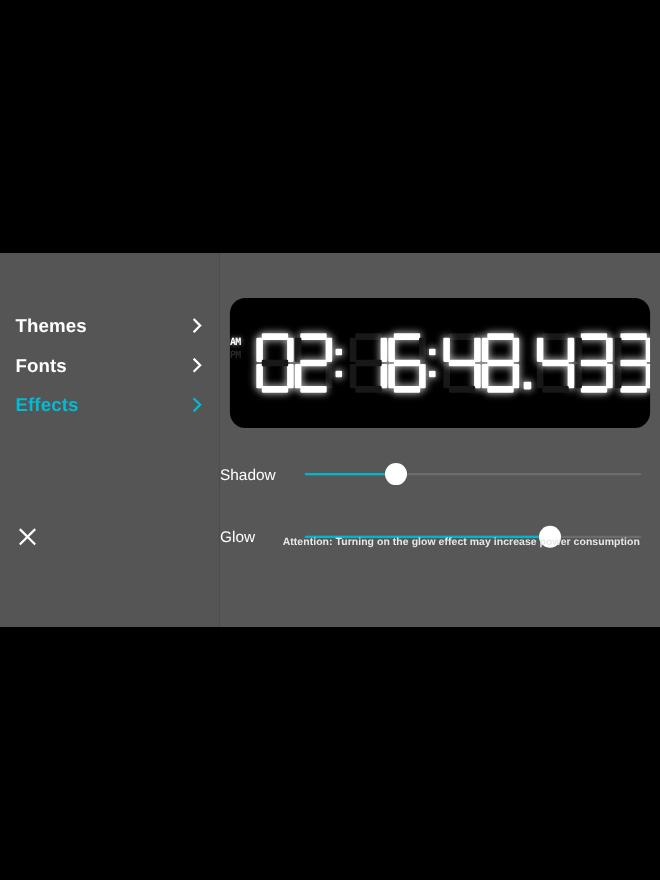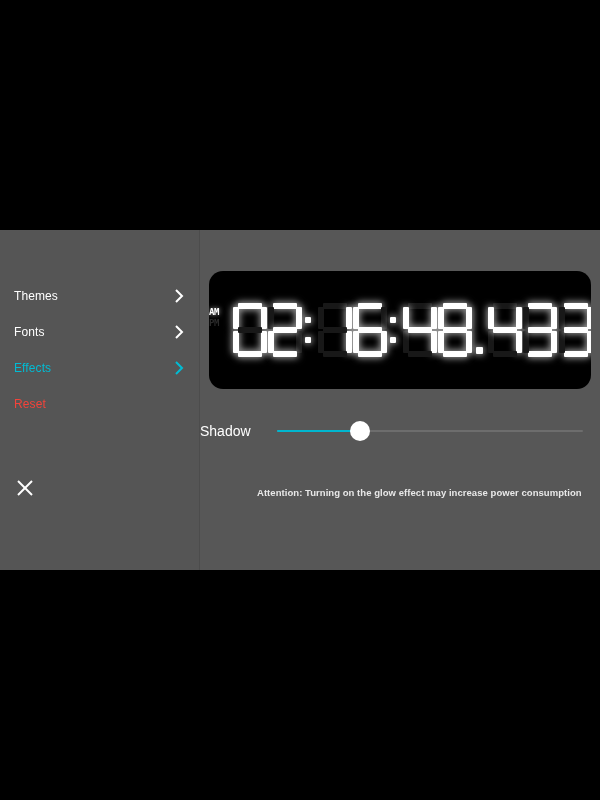"Themes" .menu-label { font-size: 12px -> 17px; font-weight: normal -> bold }
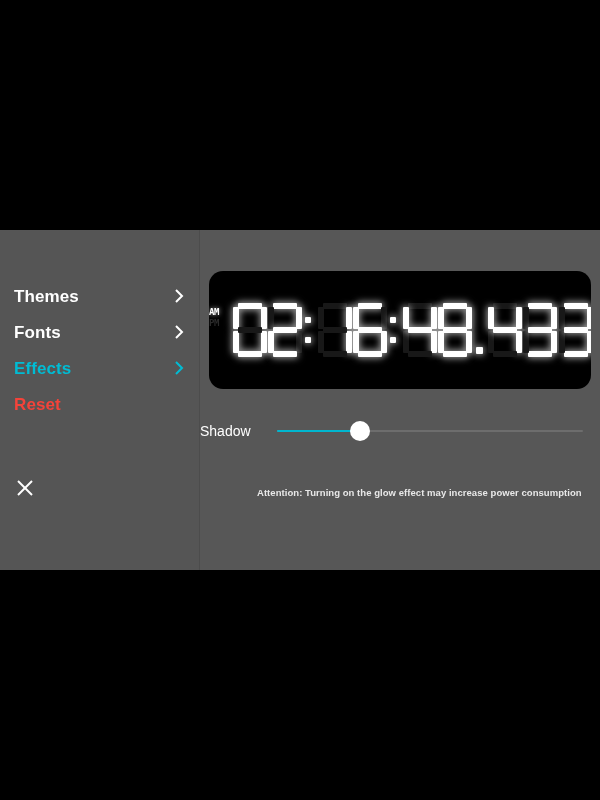"Reset" li.menu-item { html: <li> <span>Reset</span> </li> -> none }
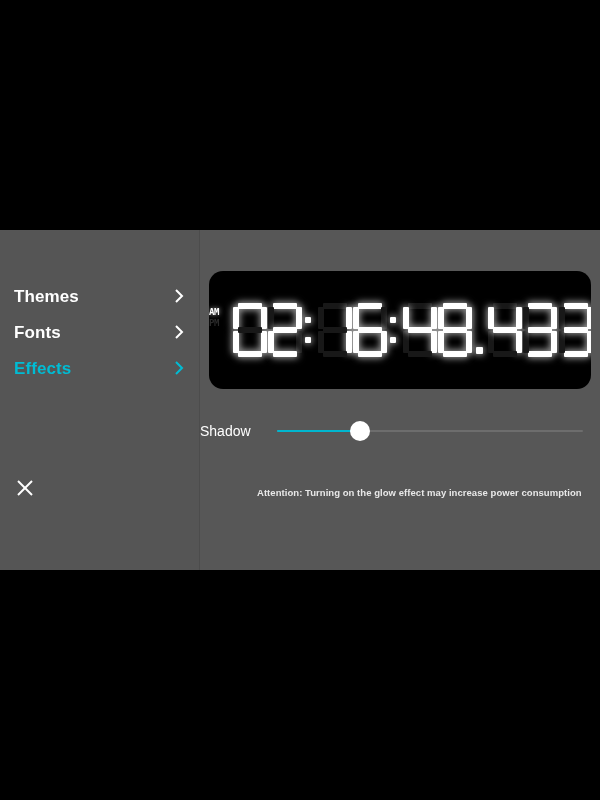"Glow" div.slider-row { html: none -> <div> <span>Glow</span> <div> <div></div> <div></div> <div></div> </div> </div> }
